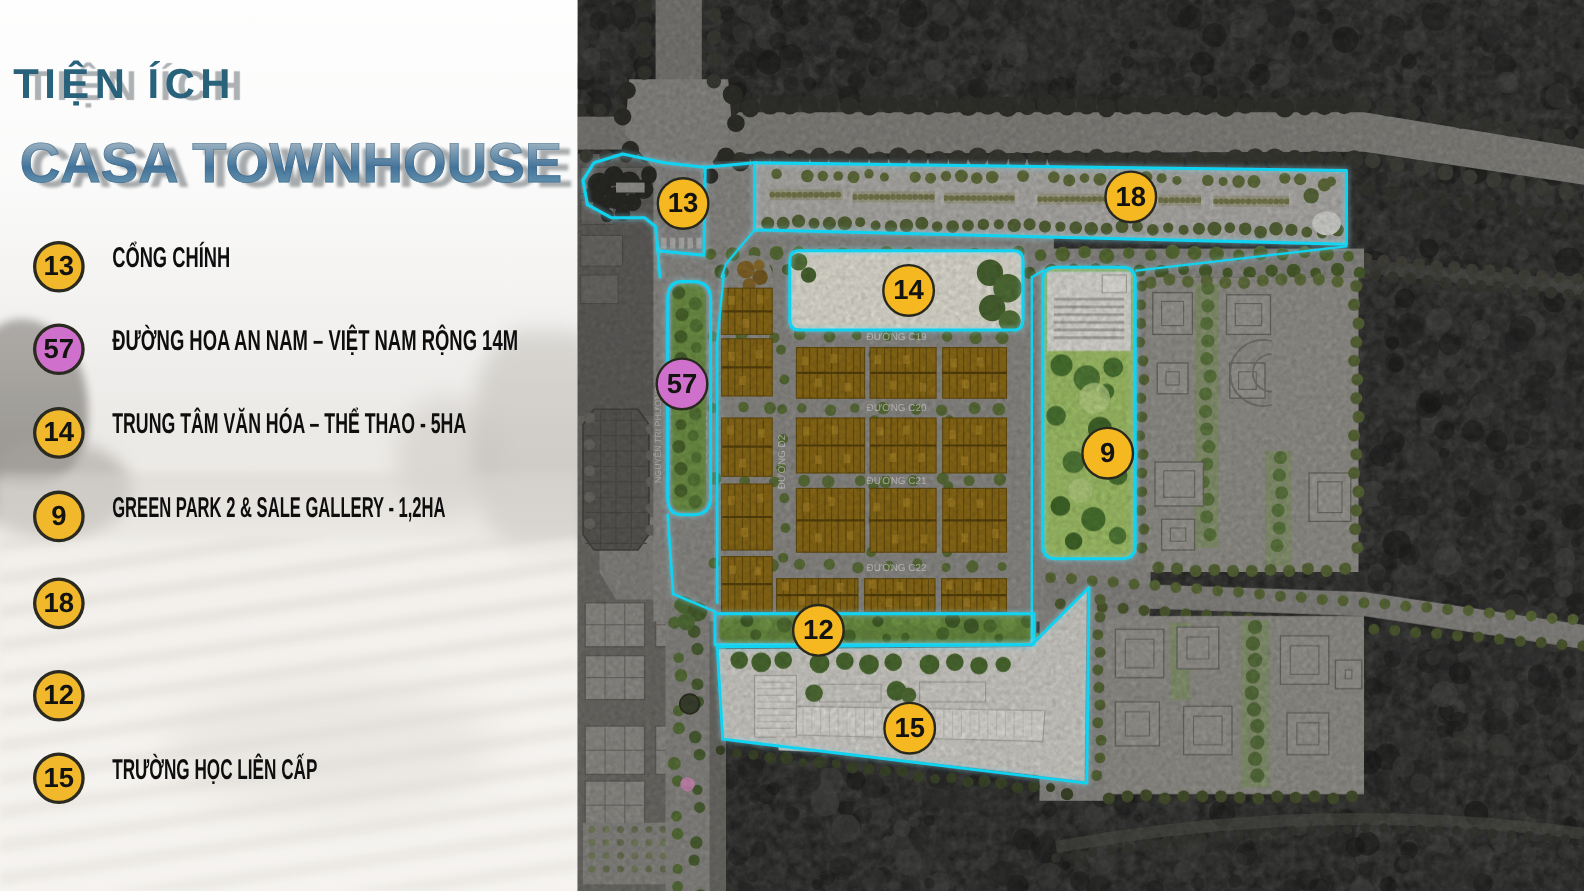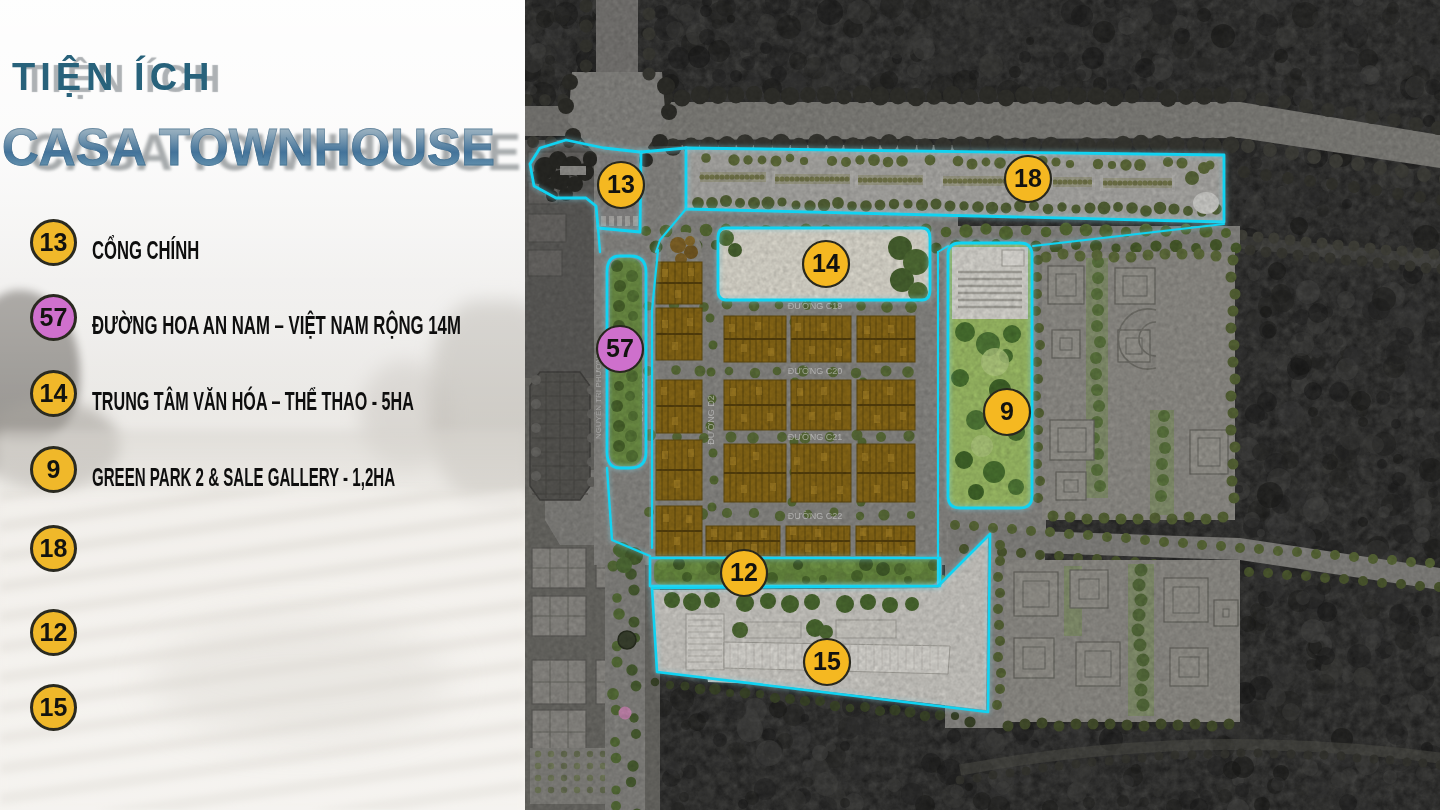"CASA TOWNHOUSE" div { text-align: none -> center }
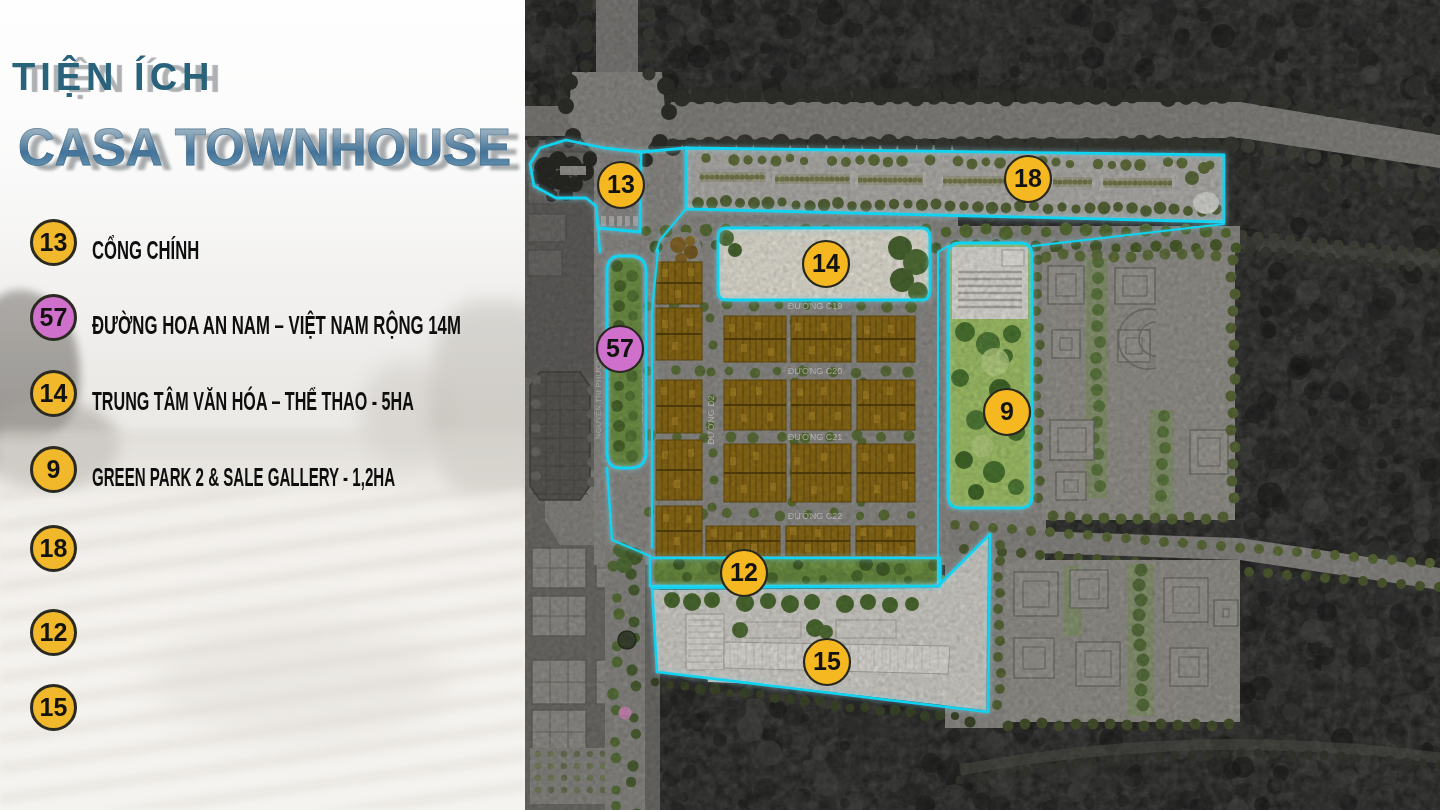"CỔNG CHÍNH" .llab { align-items: flex-end -> flex-start; left: 62px -> 72px }
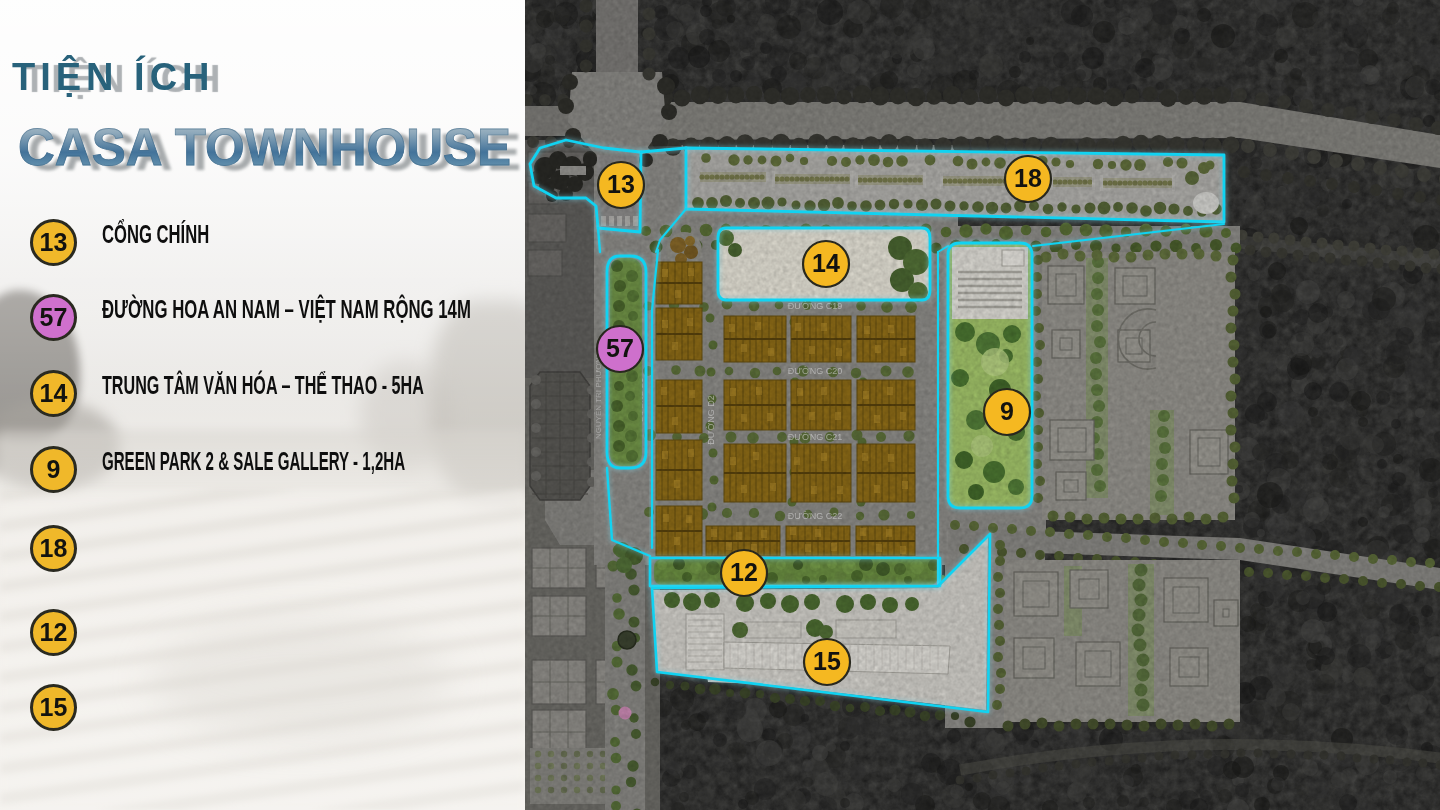"TRƯỜNG HỌC LIÊN CẤP" div.llab { html: none -> <div> <span>TRƯỜNG HỌC LIÊN CẤP</span> </div> }
